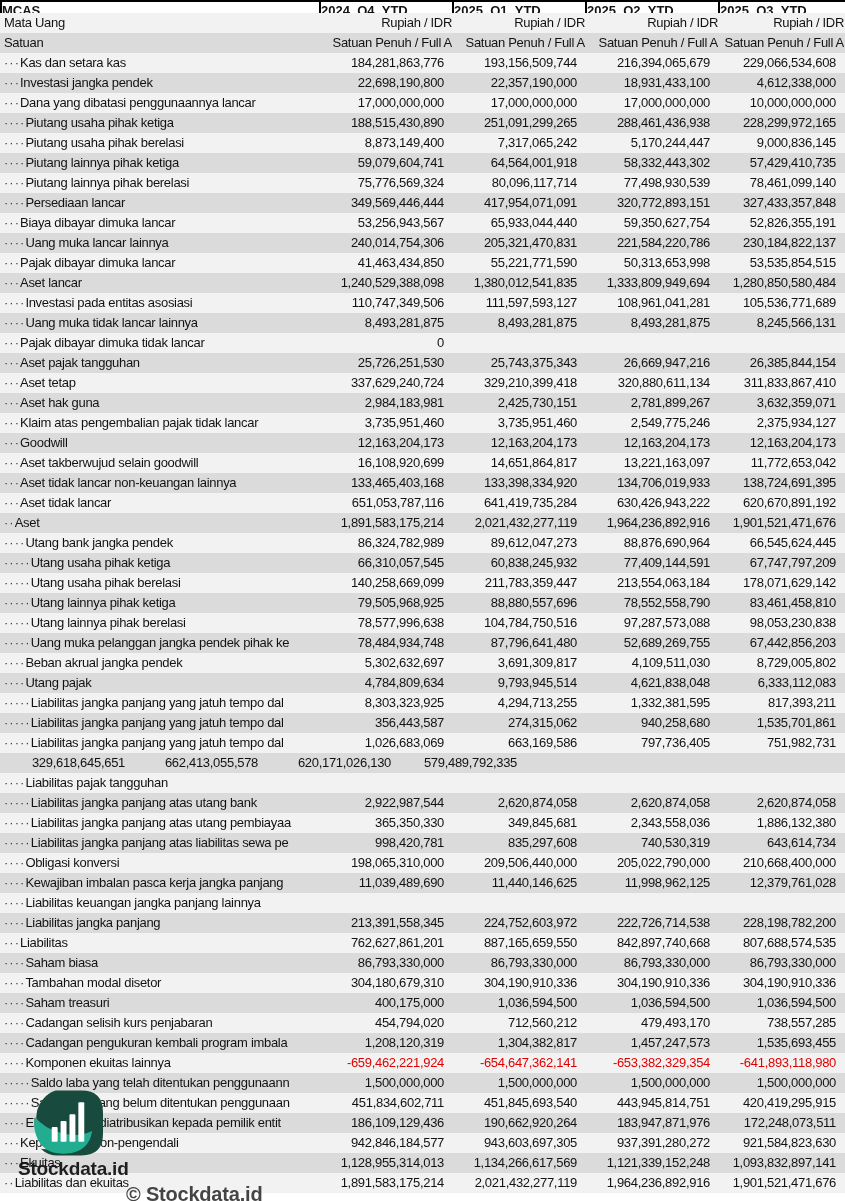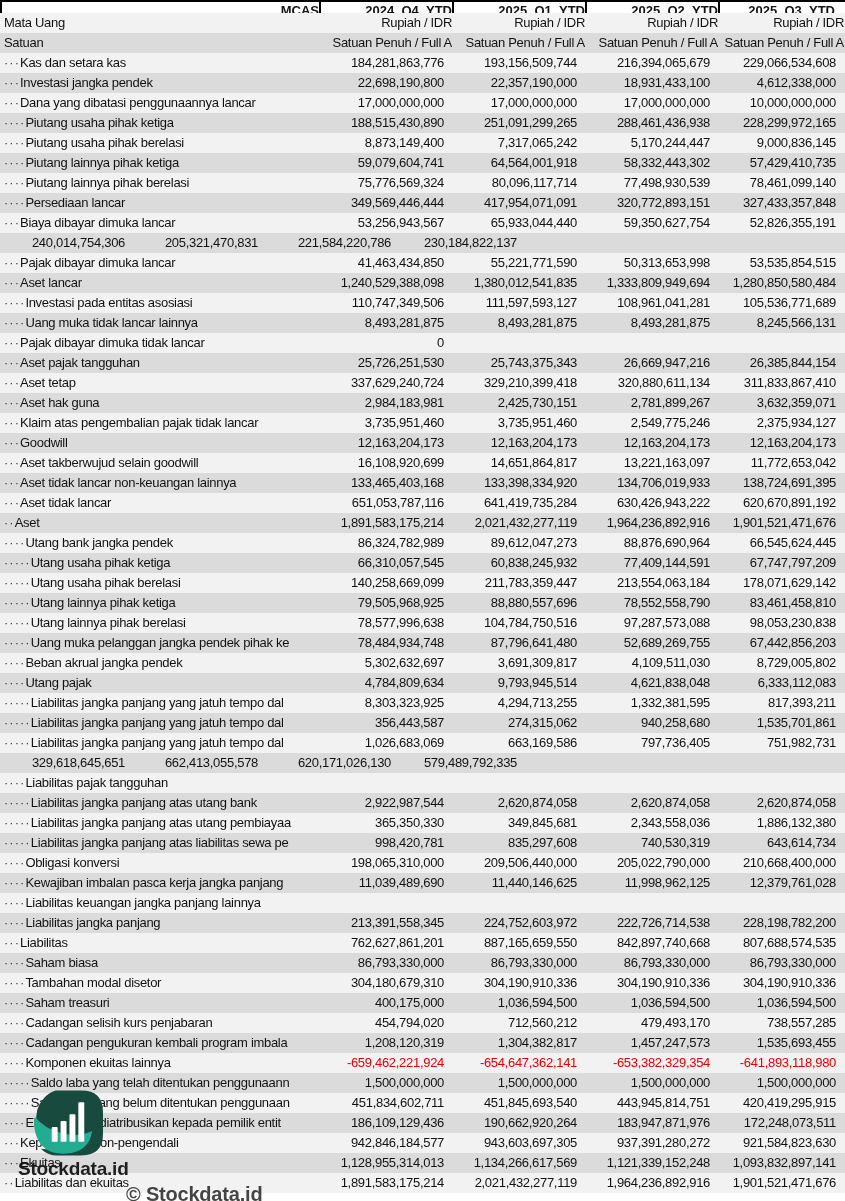"MCAS" .hdr .hcell { text-align: right -> left }
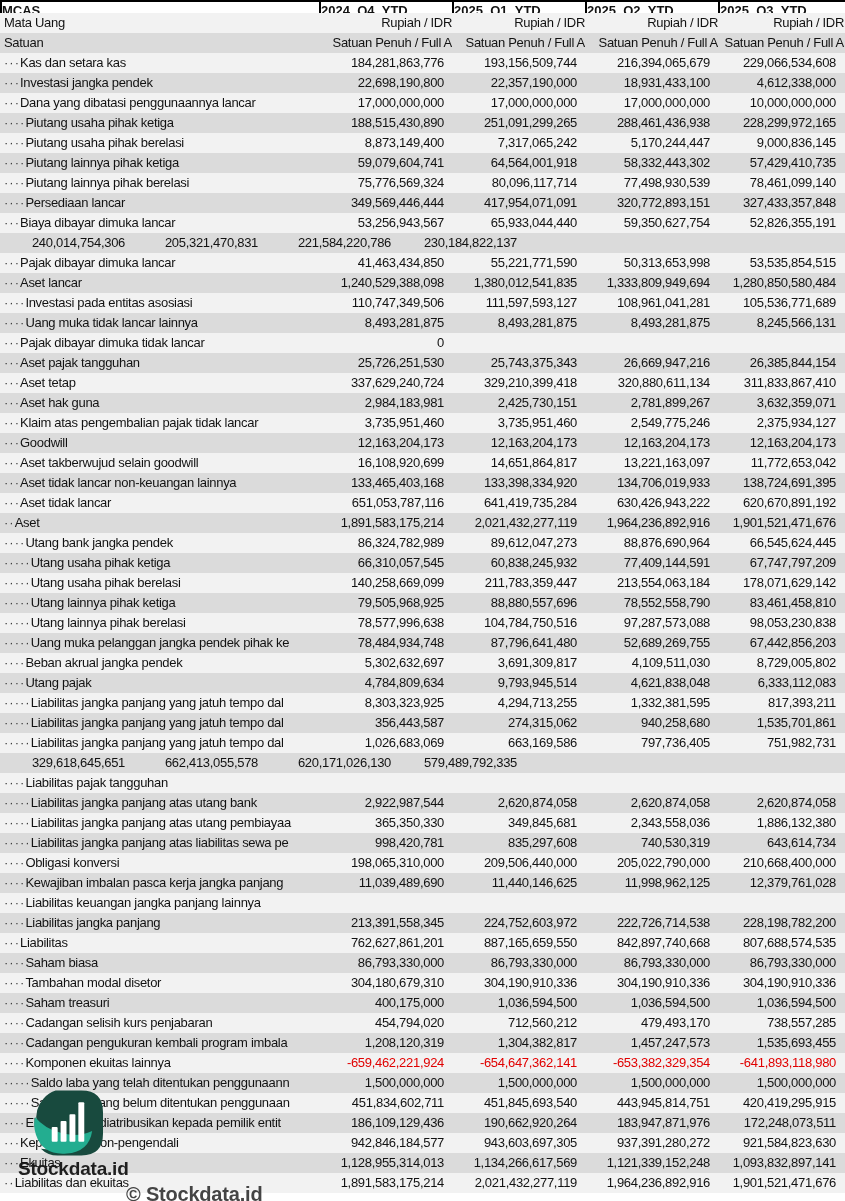"· · · · Uang muka lancar" div.cell { html: none -> <div><span>· · · · </span><span>Uang muka lancar lainnya</span></div> }
